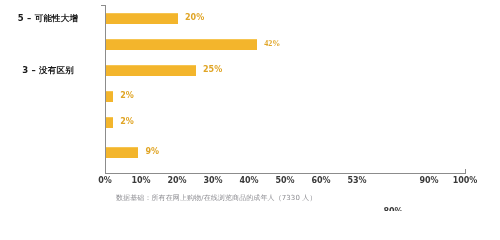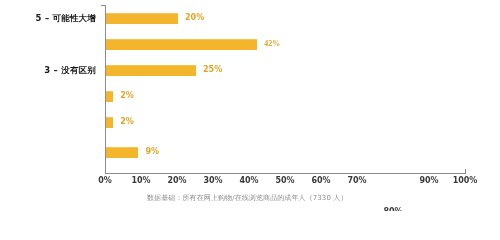"5 – 可能性大增" .cat-label { text-align: right -> center }
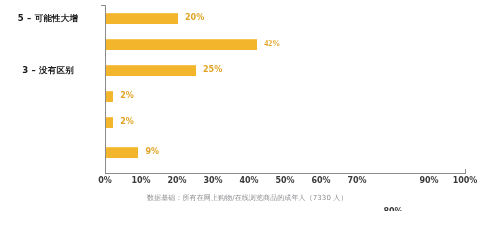"70%" div.xtick { text: 70% -> 53% }
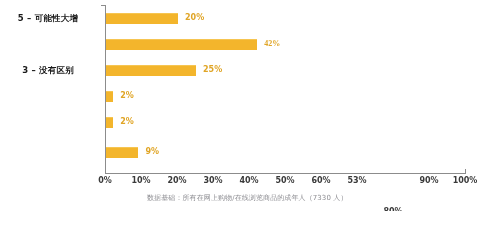"数据基础：所有在网上购物/在线浏览商品的成年人（7330 人）" .footnote { left: 147px -> 116px }
